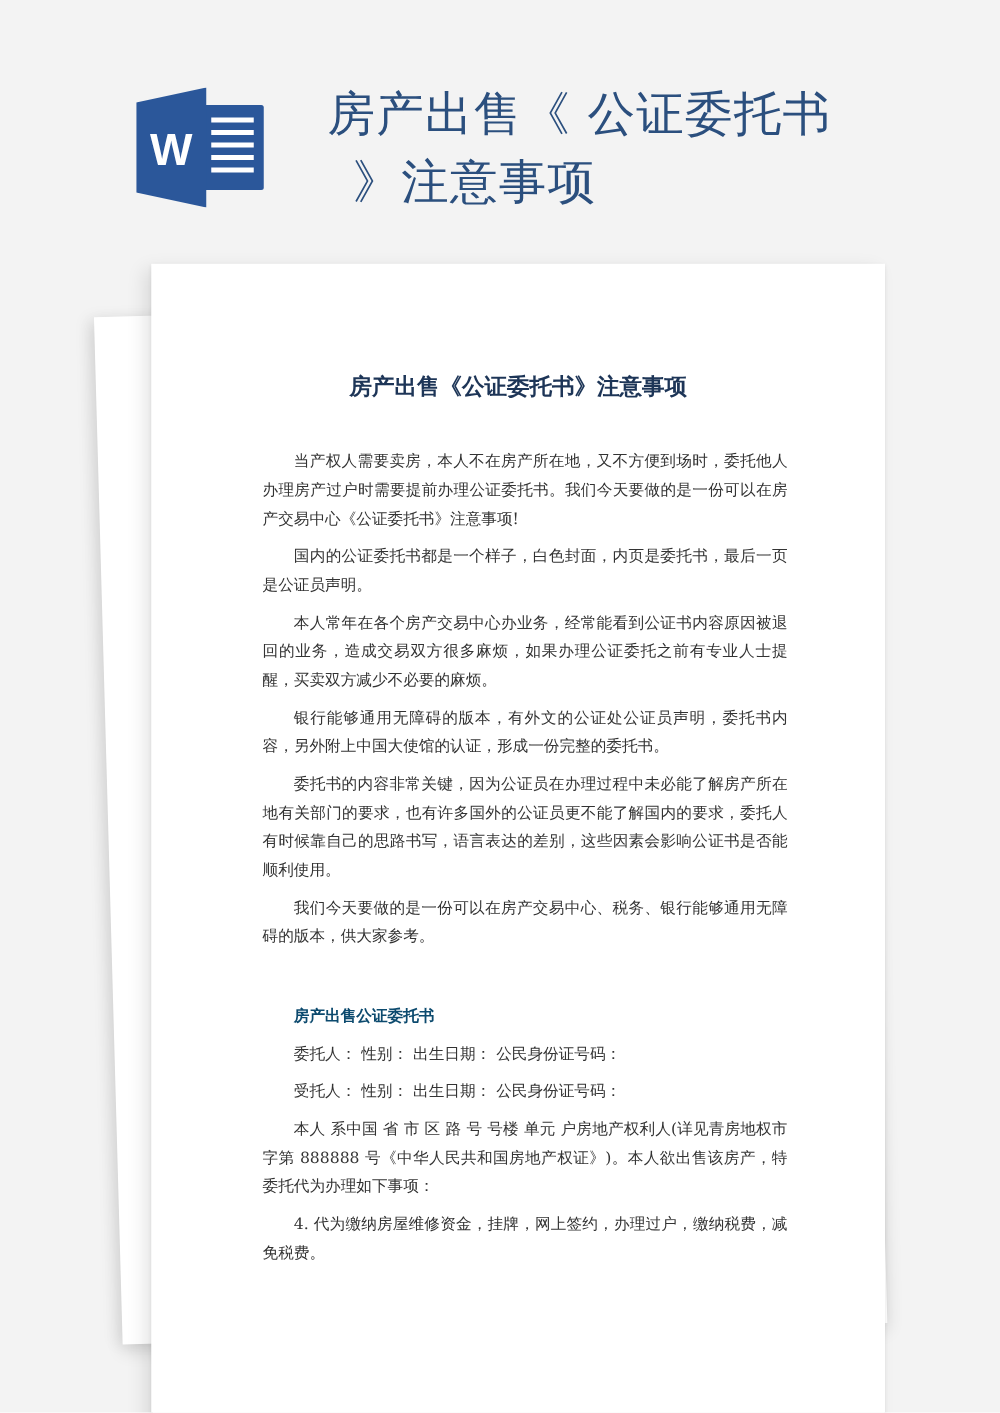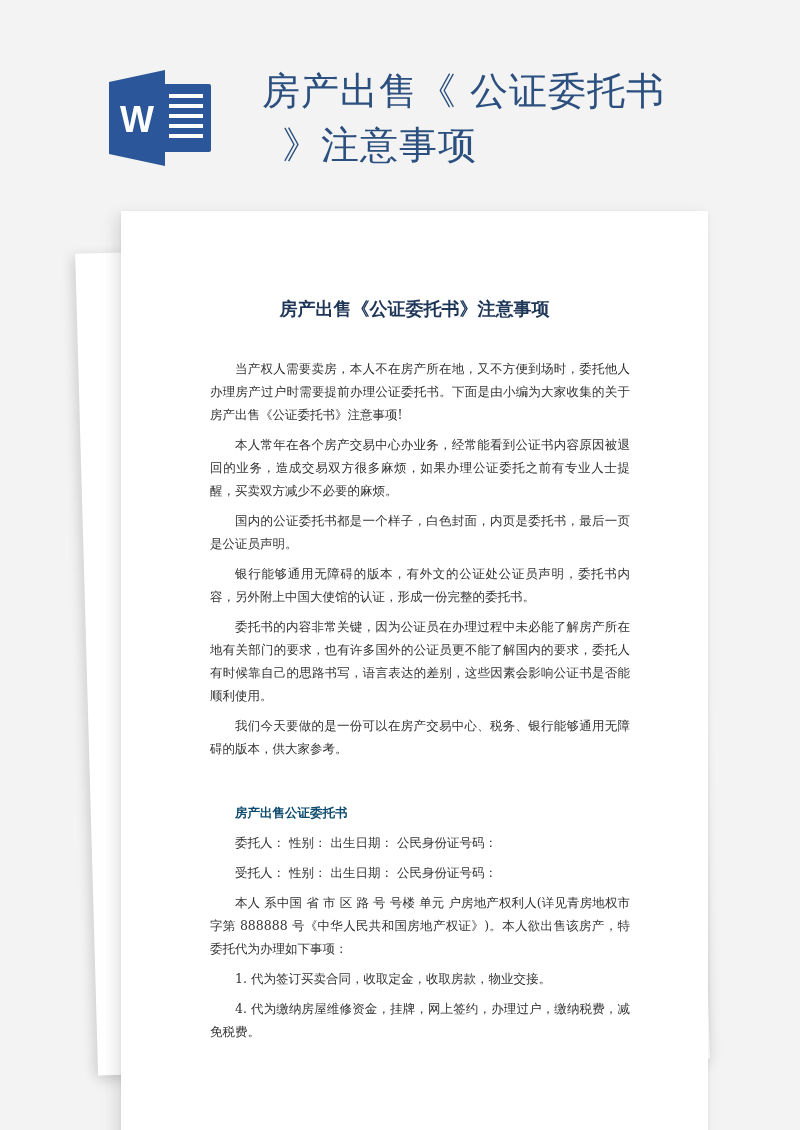"当产权人需要卖房，本人不在房产所在地，又不方便到场时，委托他人办理房产过户时需要" p { text: 下面是由小编为大家收集的关于房产出售 -> 我们今天要做的是一份可以在房产交易中心 }
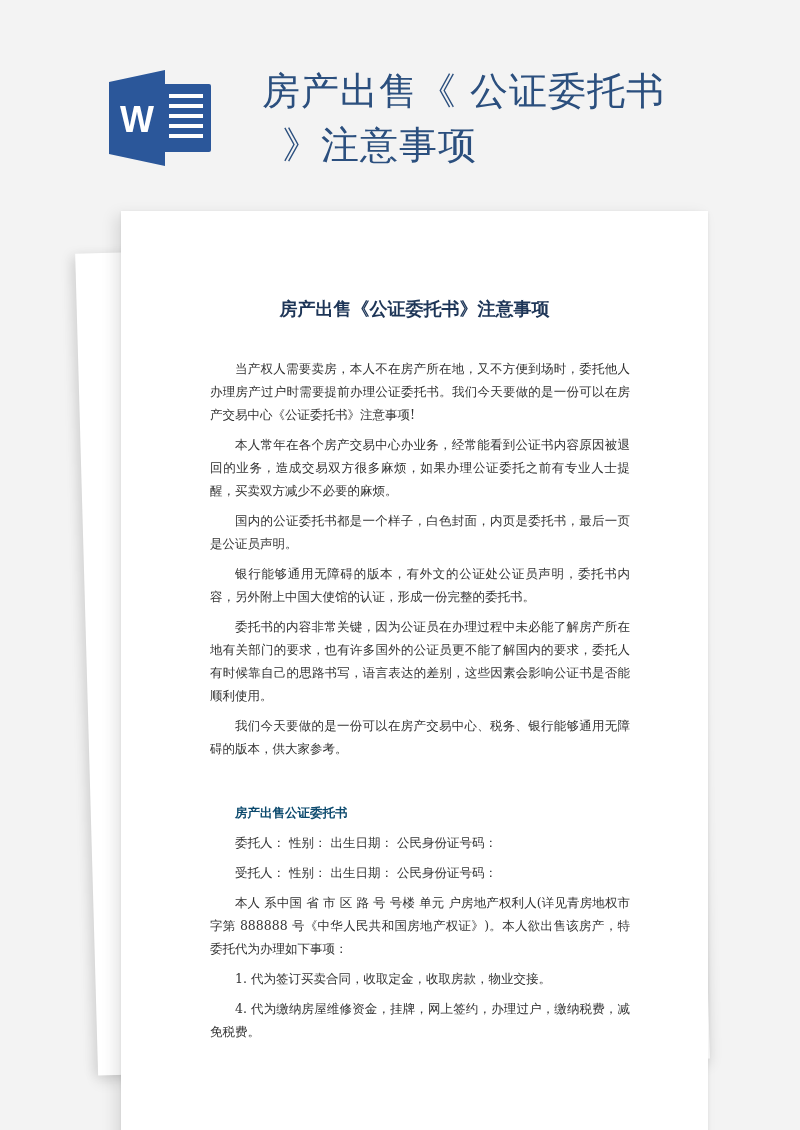"本人常年在各个房产交易中心办业务，经常能看到公证书内容原因被退回的业务，造成交易" p { order: before "国内的公证委托书都是一个样子，白色封面，内页是委托书，最后一页是公证员声明。" -> after "国内的公证委托书都是一个样子，白色封面，内页是委托书，最后一页是公证员声明。" }
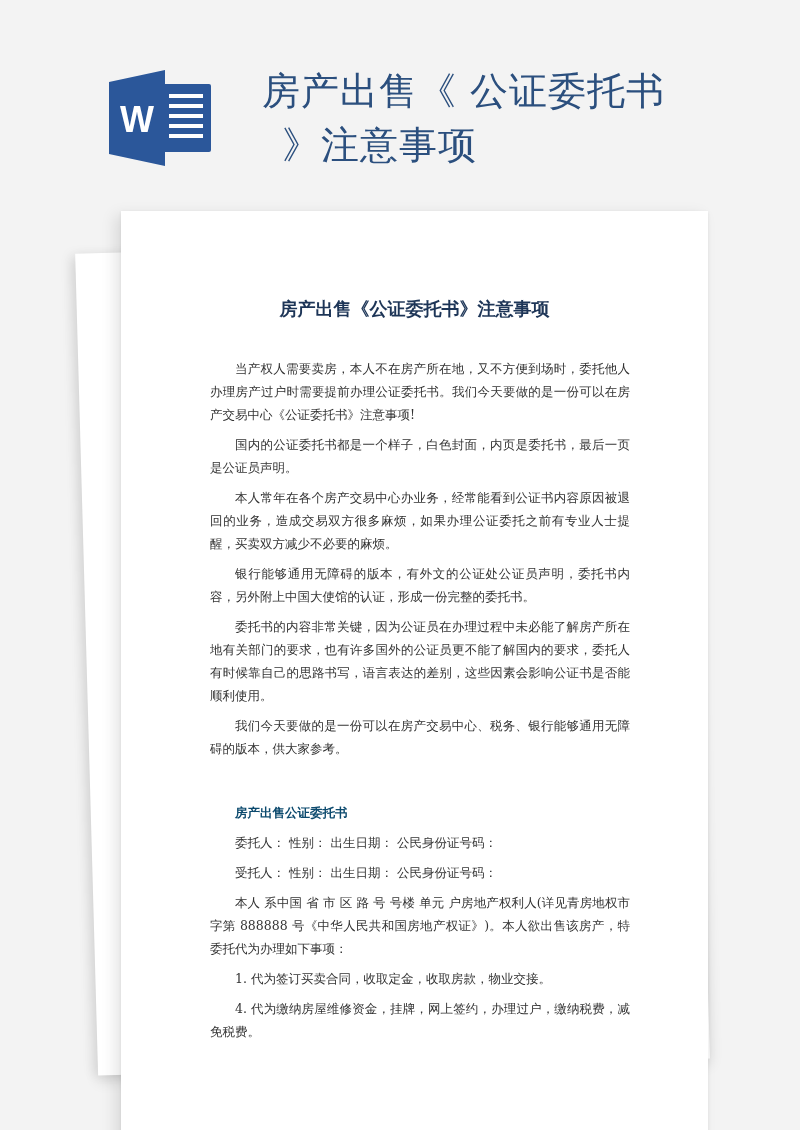"1. 代为签订买卖合同，收取定金，收取房款，物业交接。" p { html: <p>1. 代为签订买卖合同，收取定金，收取房款，物业交接。</p> -> none }
